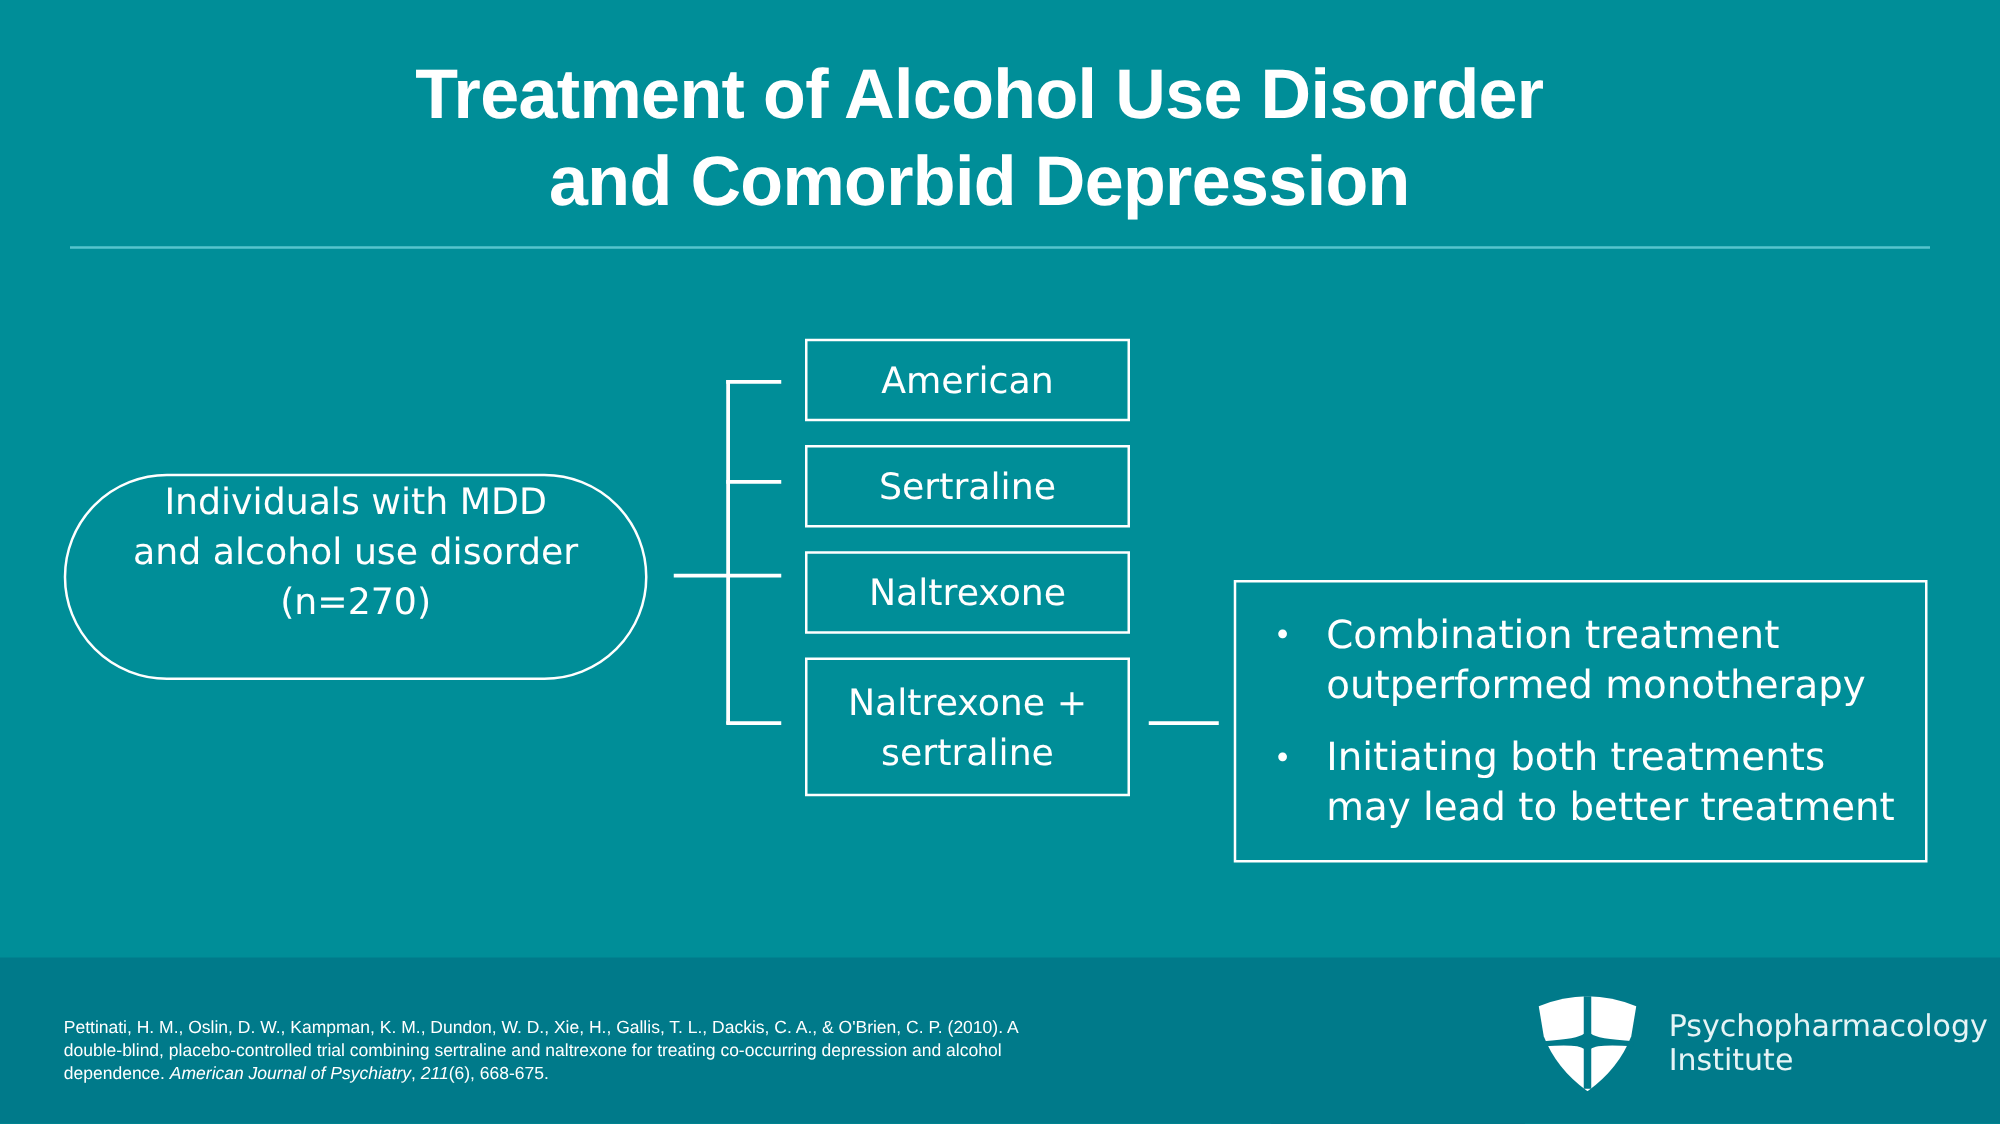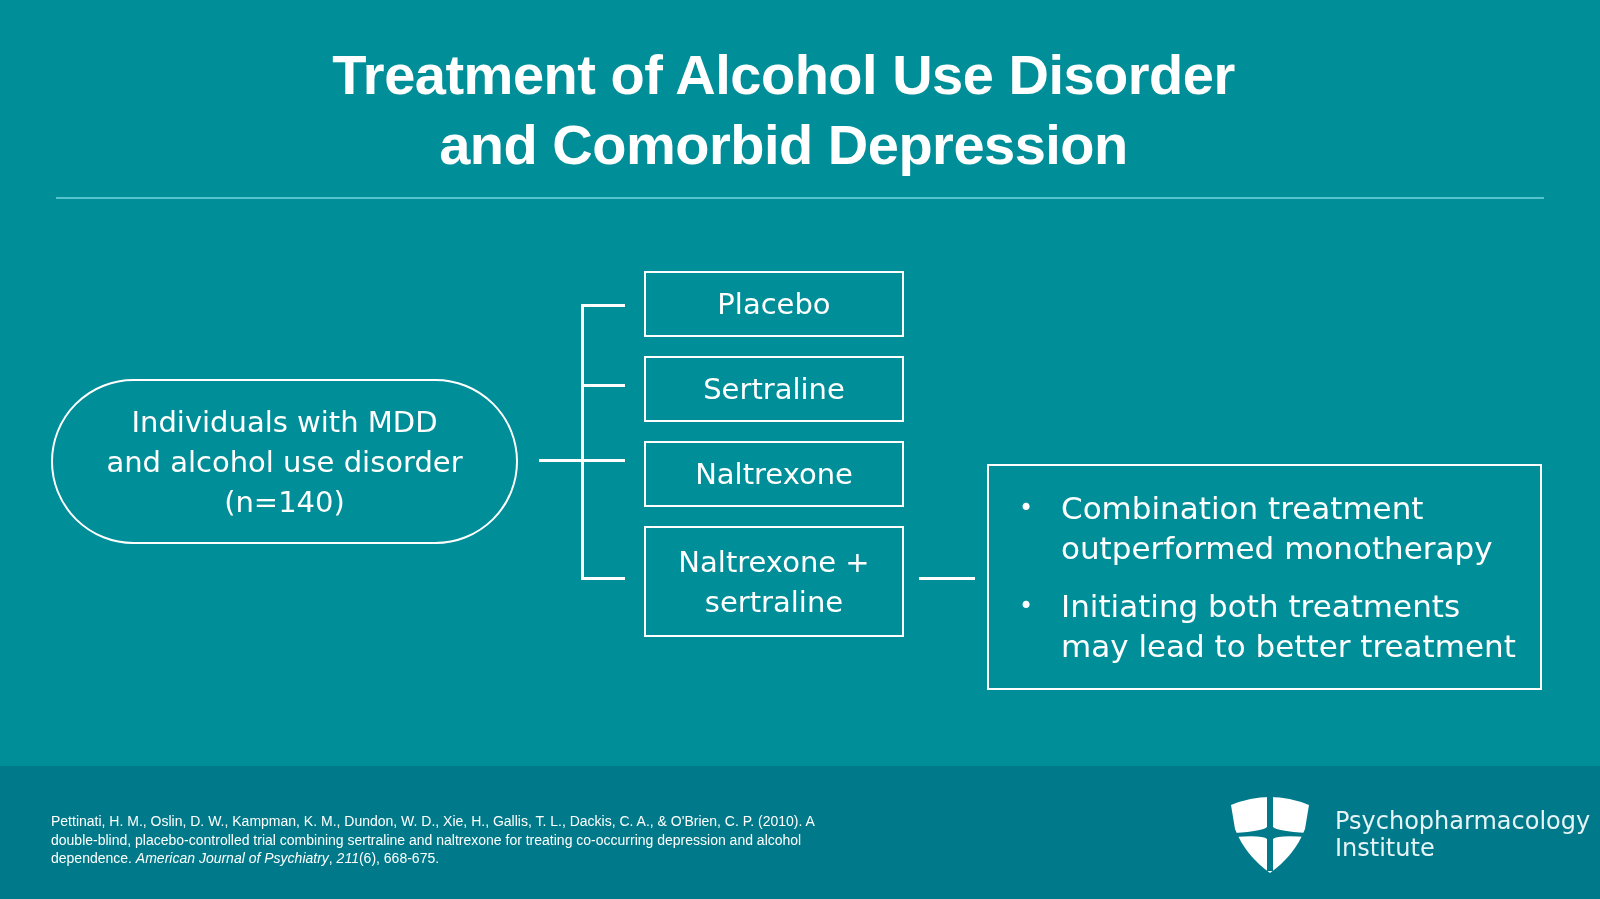"Placebo" span { text: Placebo -> American }
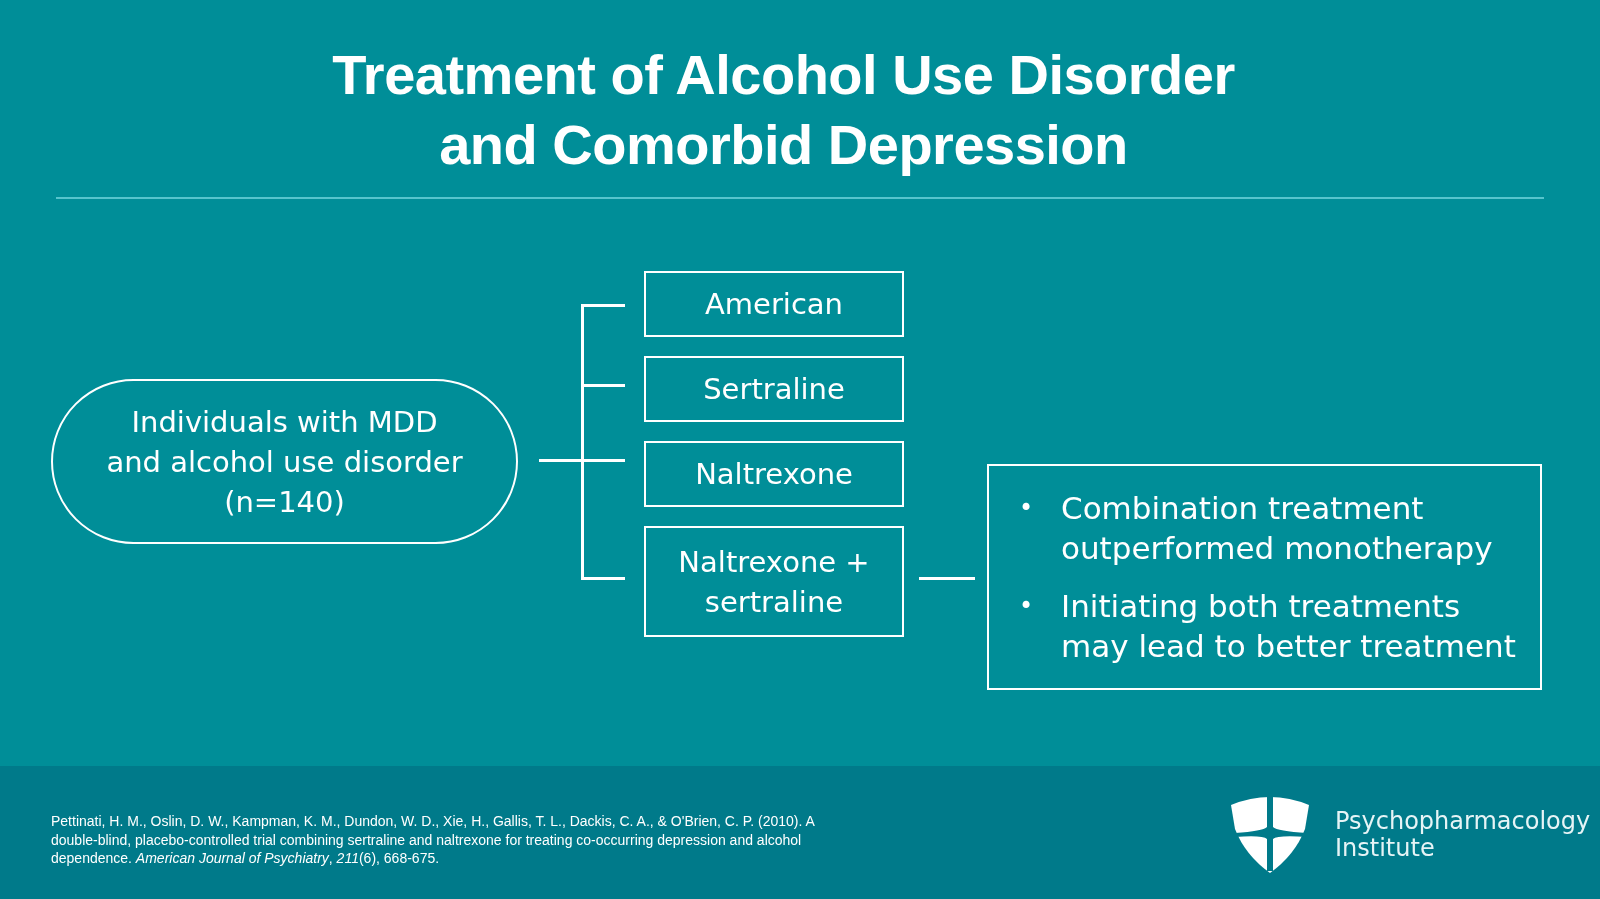"Individuals with MDD" .pill { justify-content: center -> flex-start }
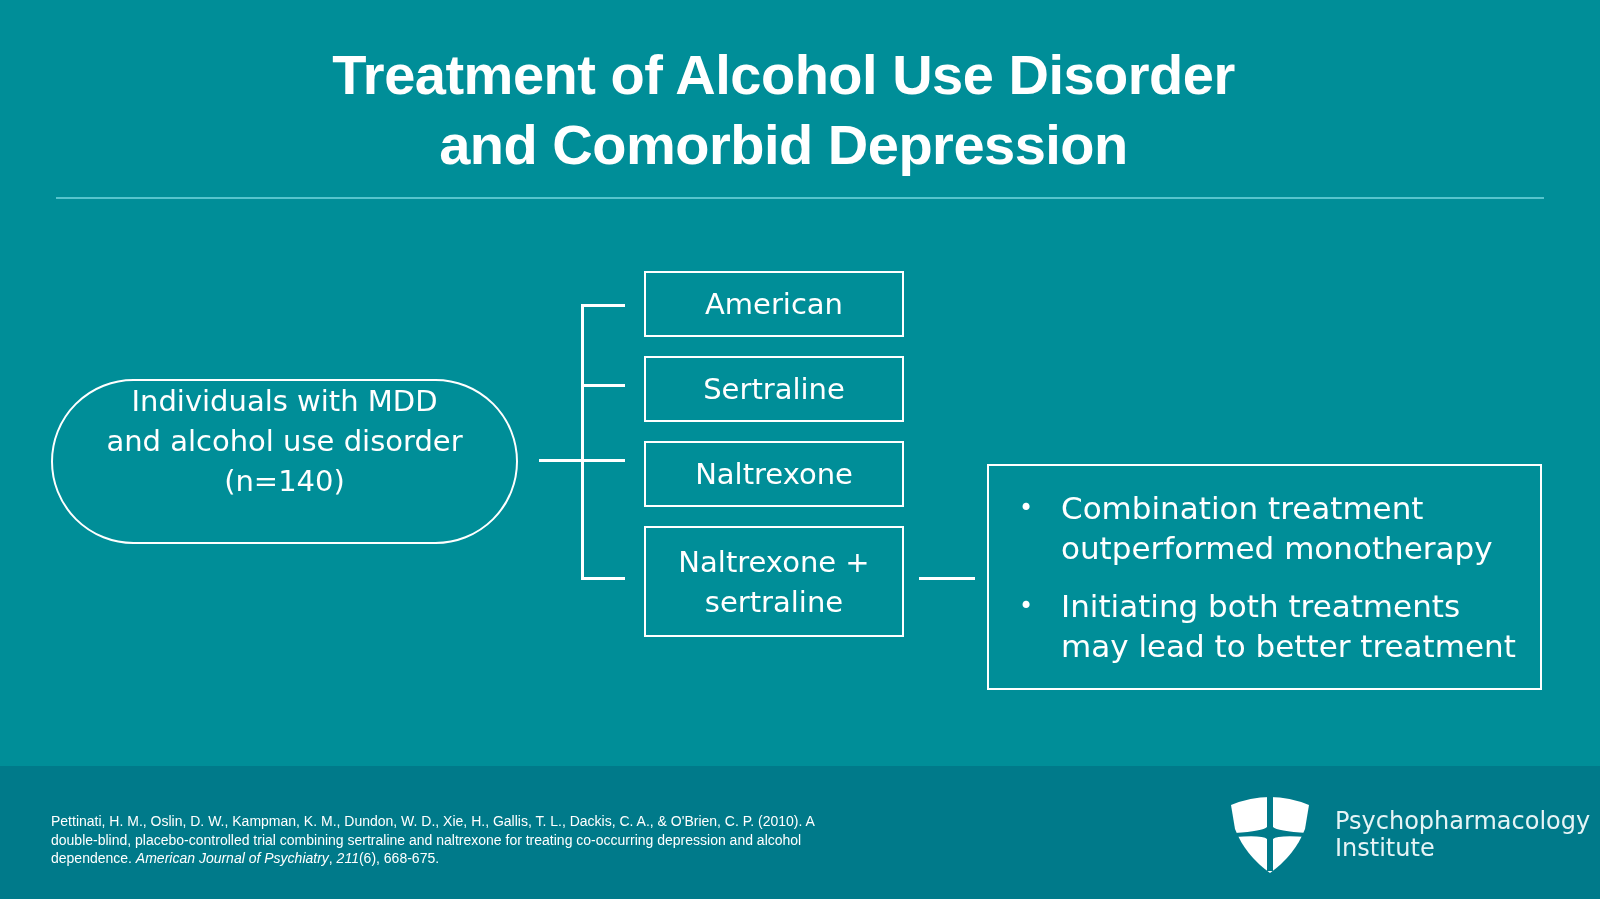"(n=140)" span { text: 140 -> 270 }
